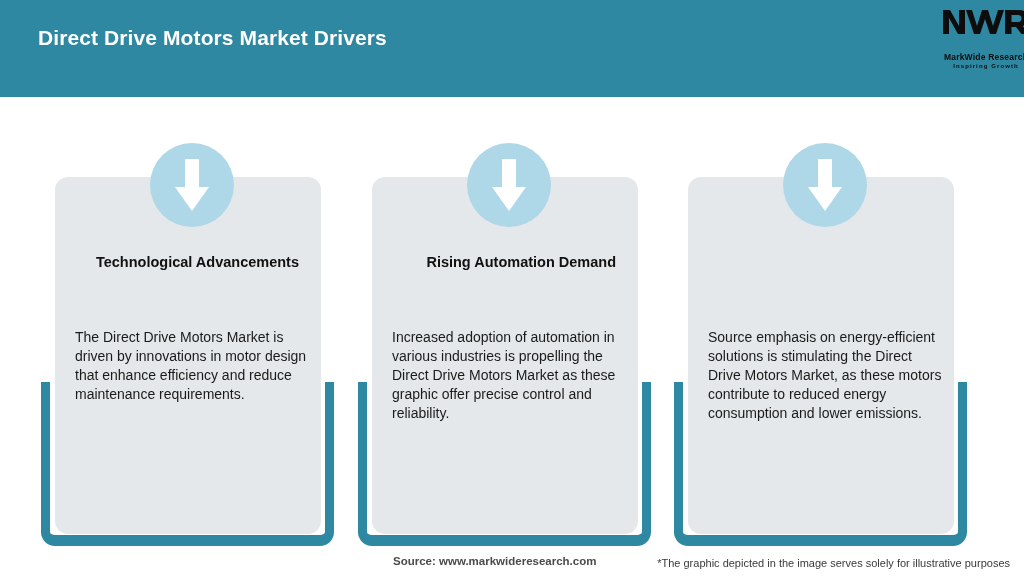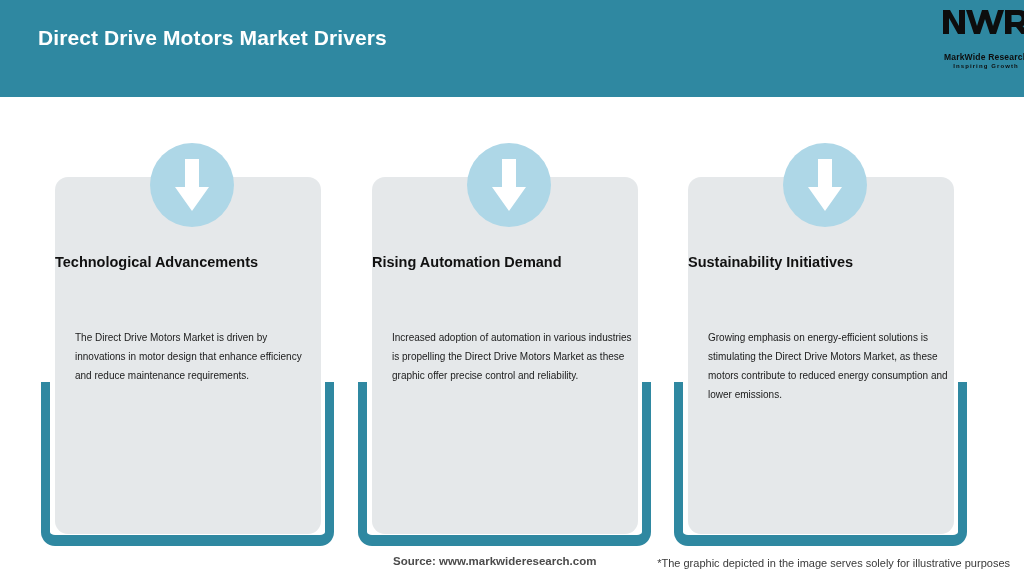"Technological Advancements" .card-title { text-align: left -> right }
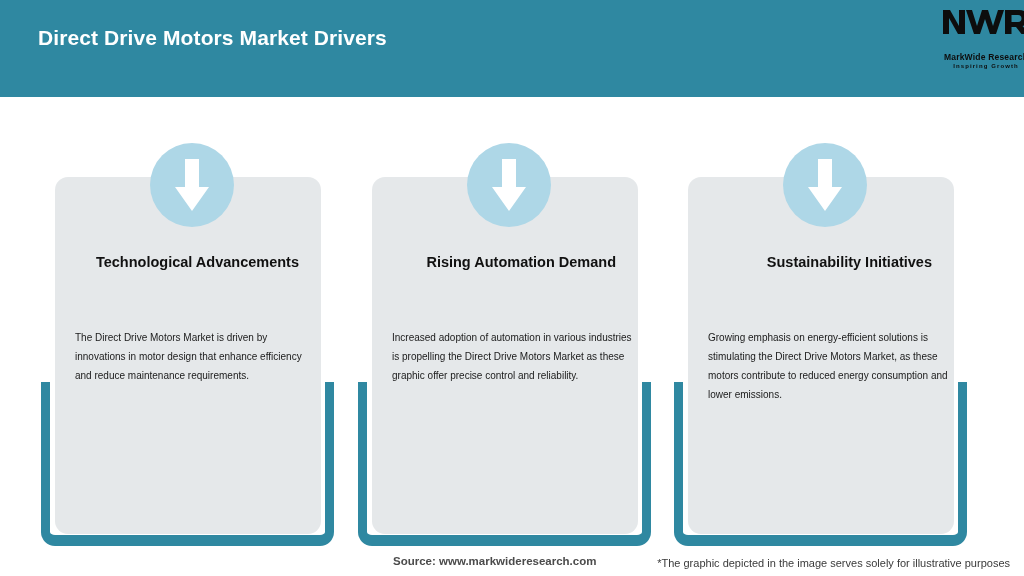"Sustainability Initiatives" div.card-title { html: <div>Sustainability Initiatives</div> -> none }
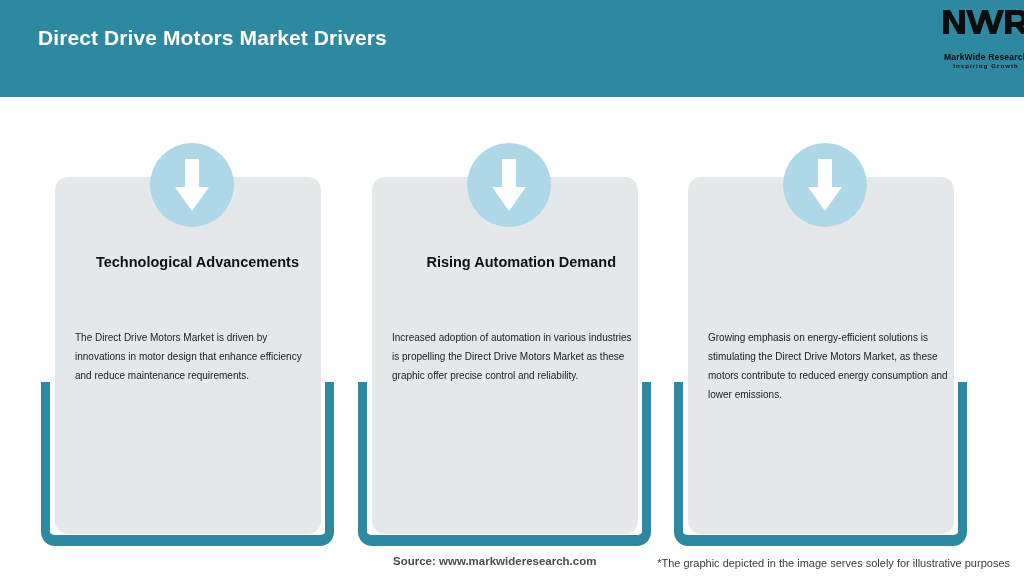"The Direct Drive Motors Market" .card-body { font-size: 10px -> 14px }
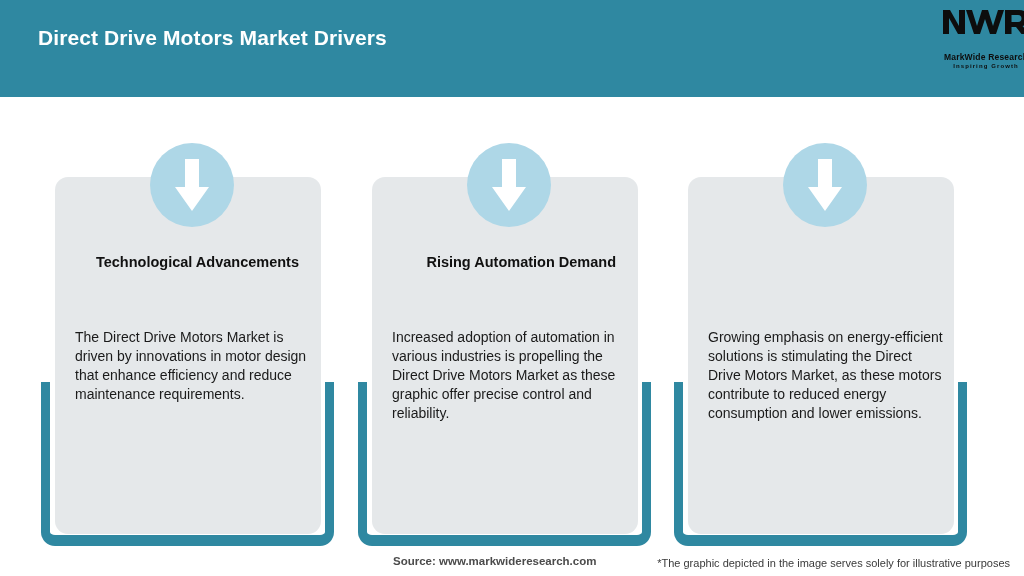"Growing emphasis on energy-efficient" div.card-body { text: Growing -> Source }
